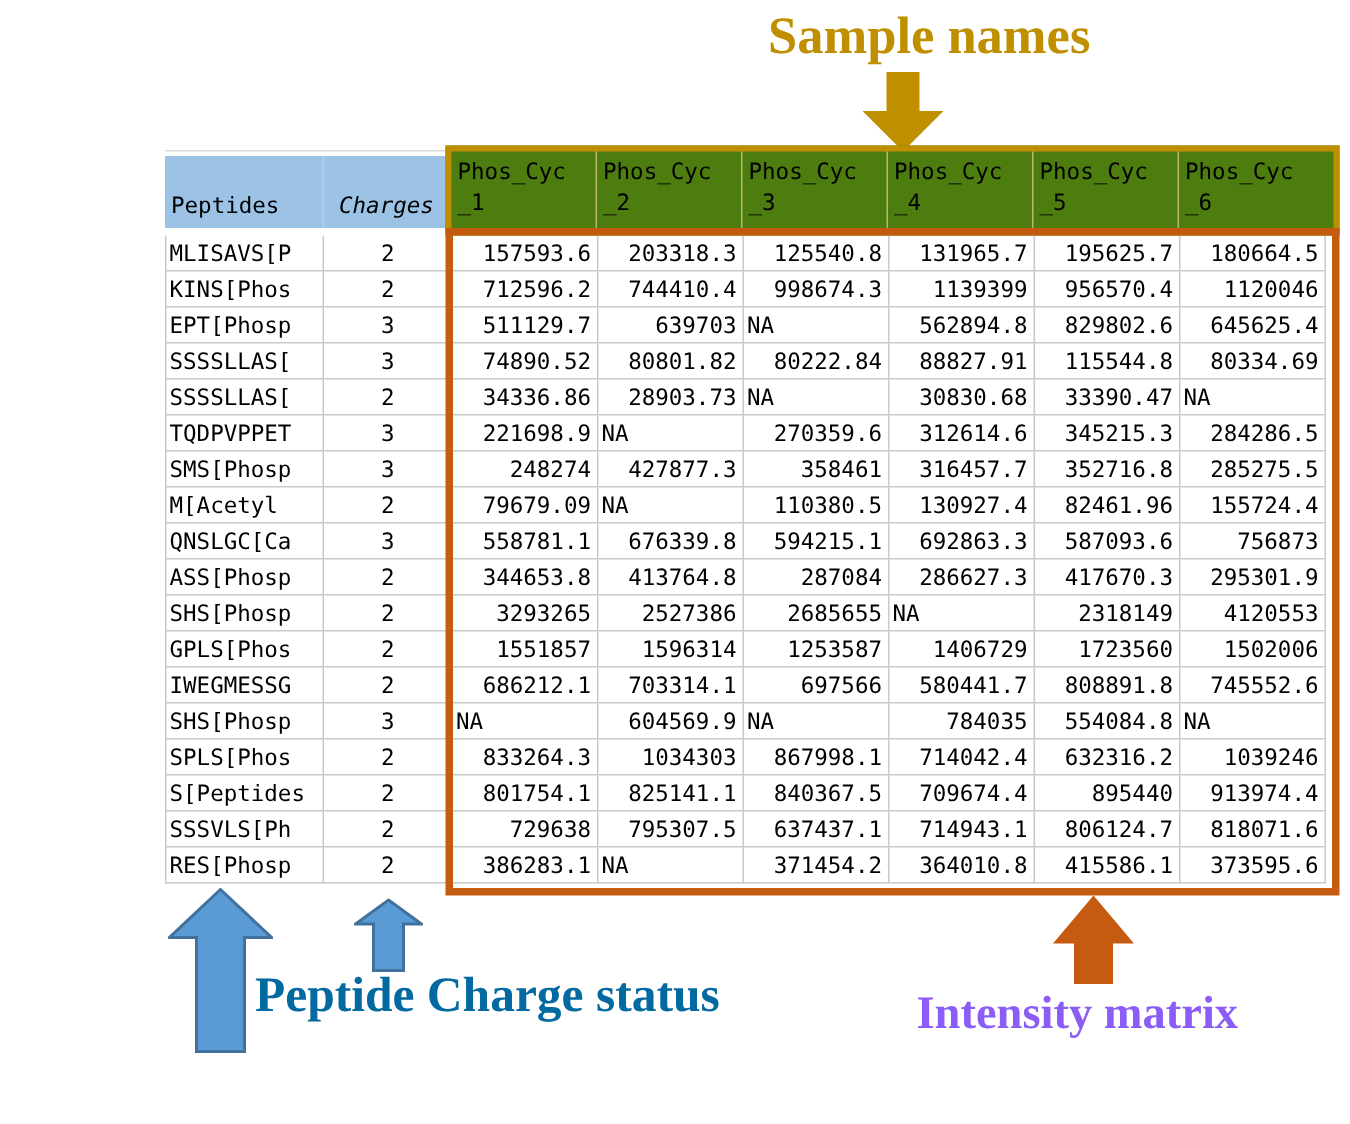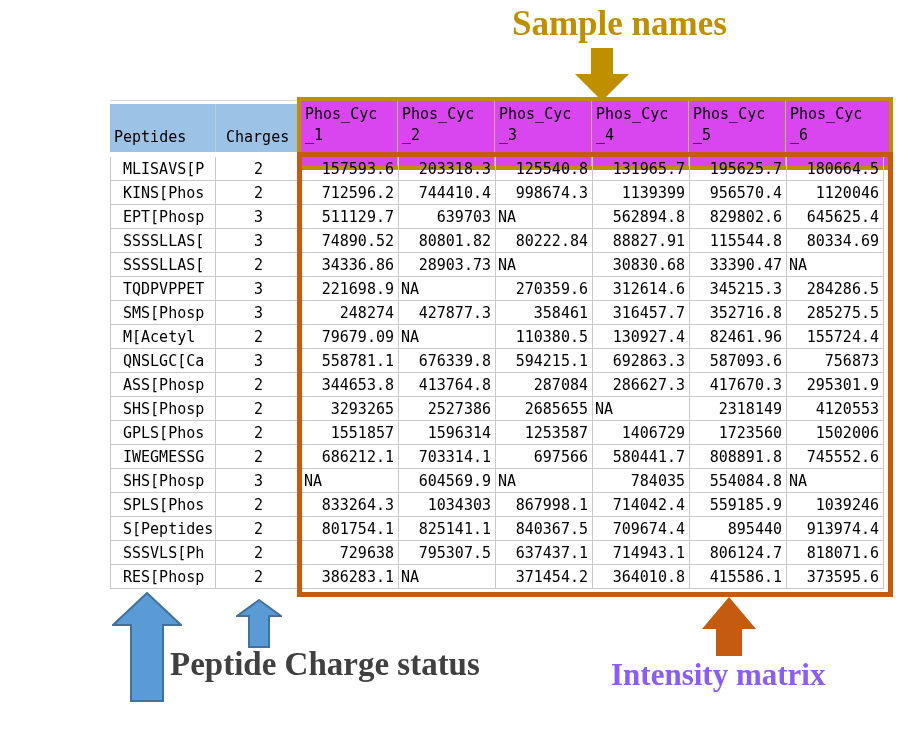"Phos_Cyc" .yellow-box { background: #d946ef -> #4d7c0f; height: 73px -> 60px }
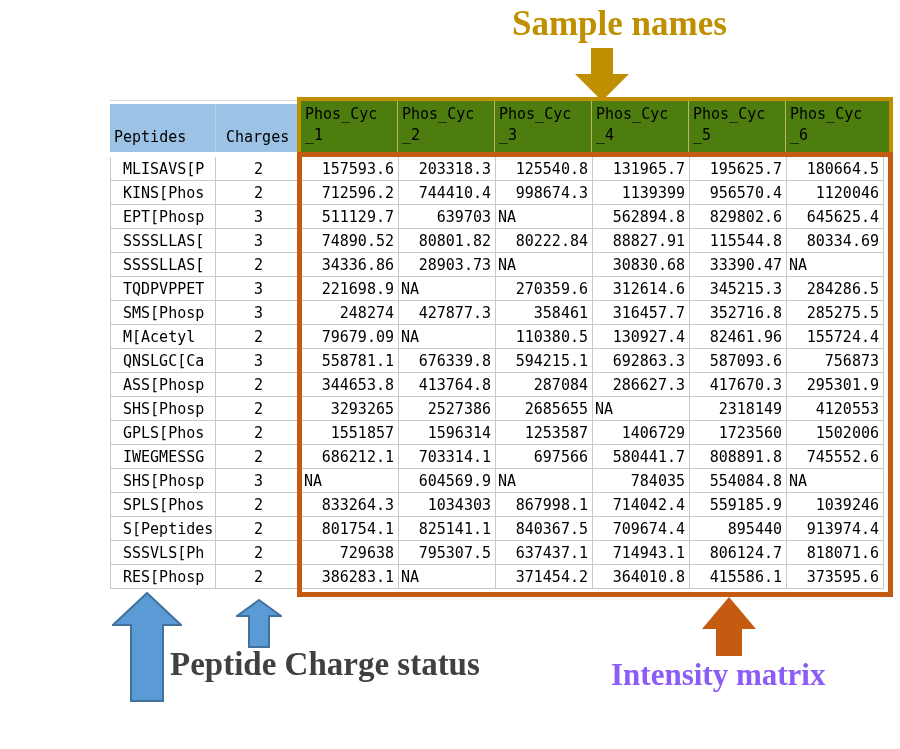"Charges" div.hdr-cell { font-style: none -> italic }
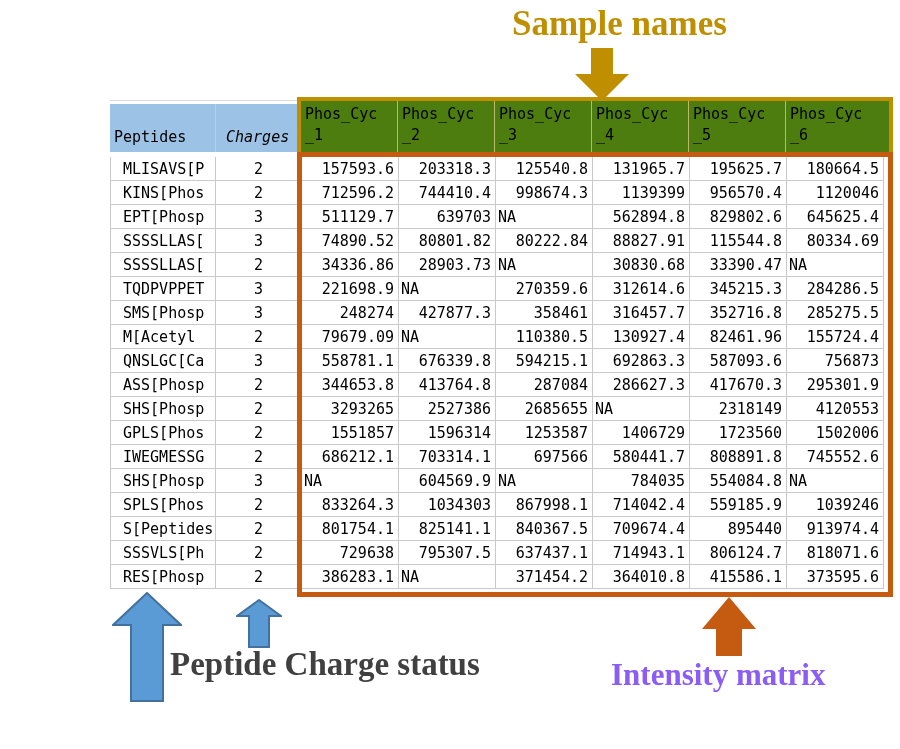"MLISAVS[P" .c-pep { padding-left: 12px -> 2px }
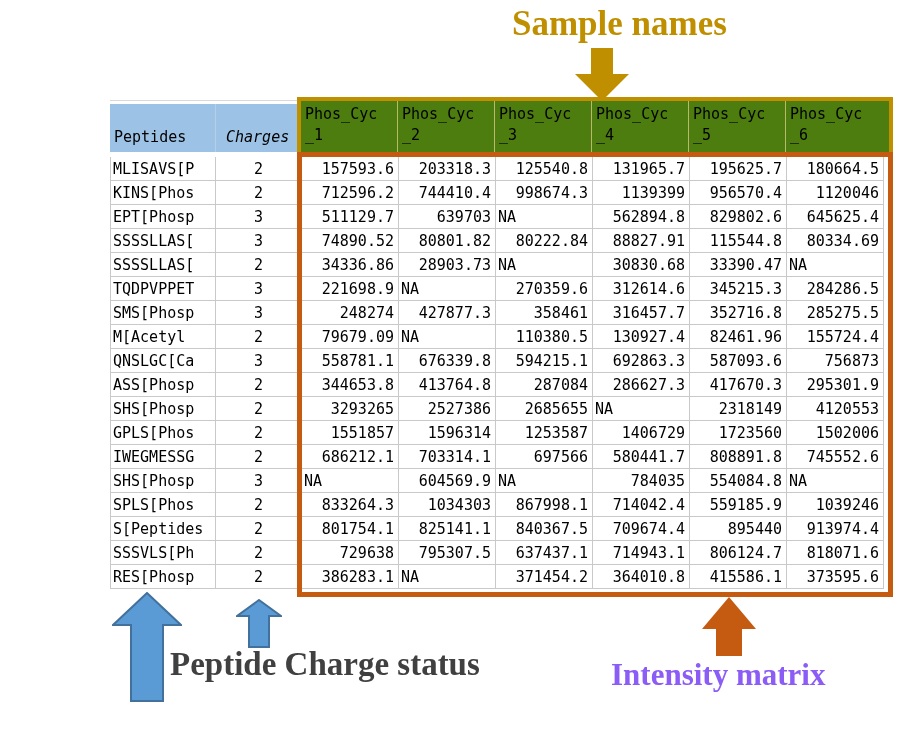"559185.9" div.cell { text: 559185.9 -> 632316.2 }
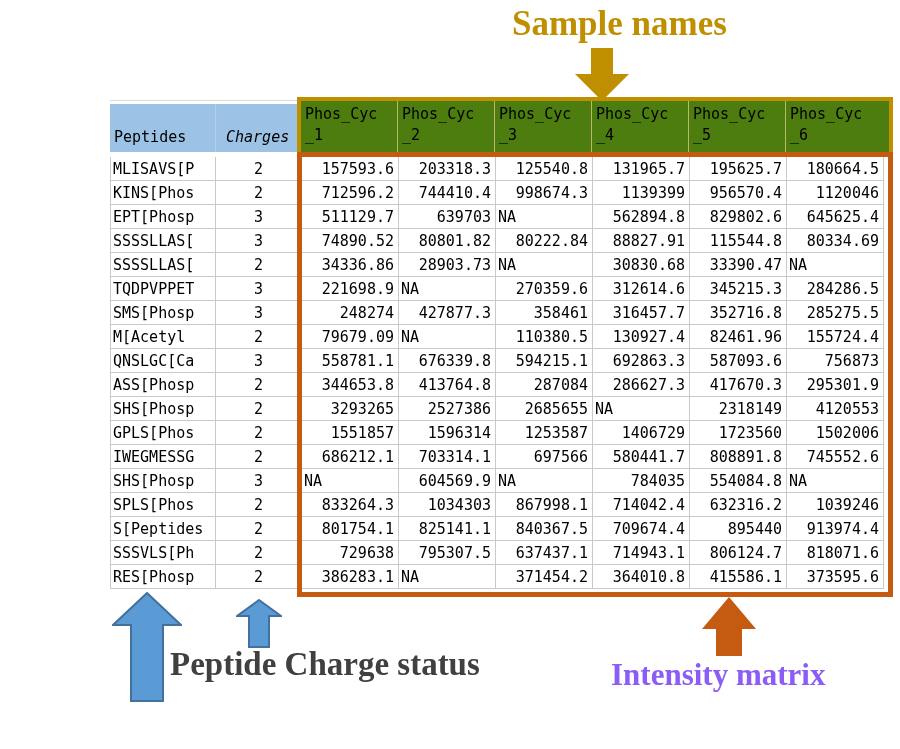"Peptide Charge status" .ann-blue { color: #404040 -> #0369a1 }
